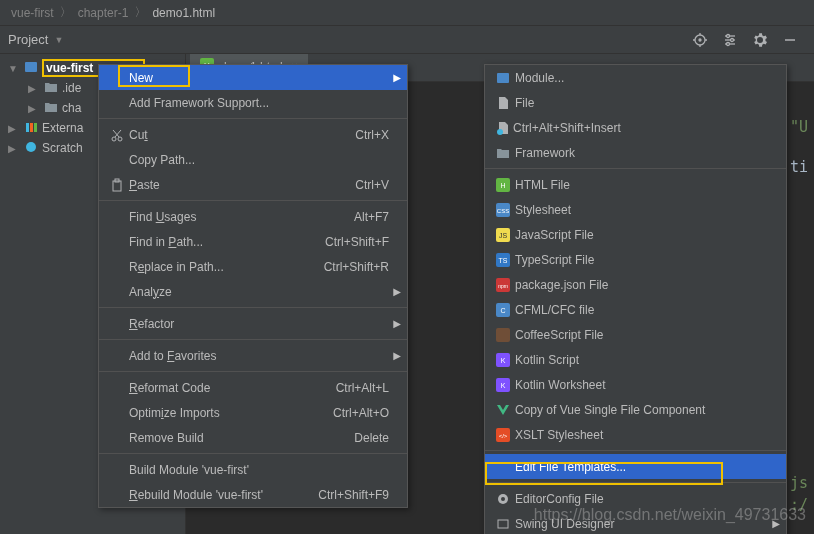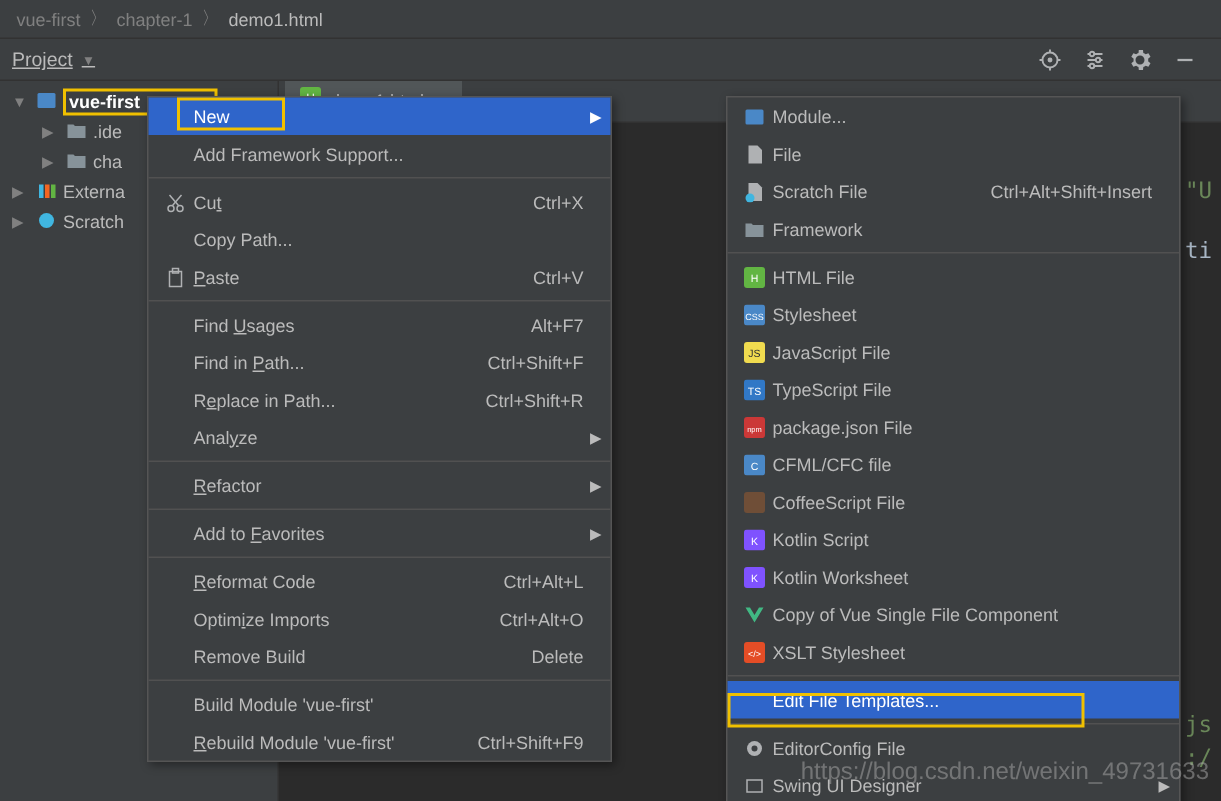"Project" .toolbar-left { text-decoration: underline -> none }
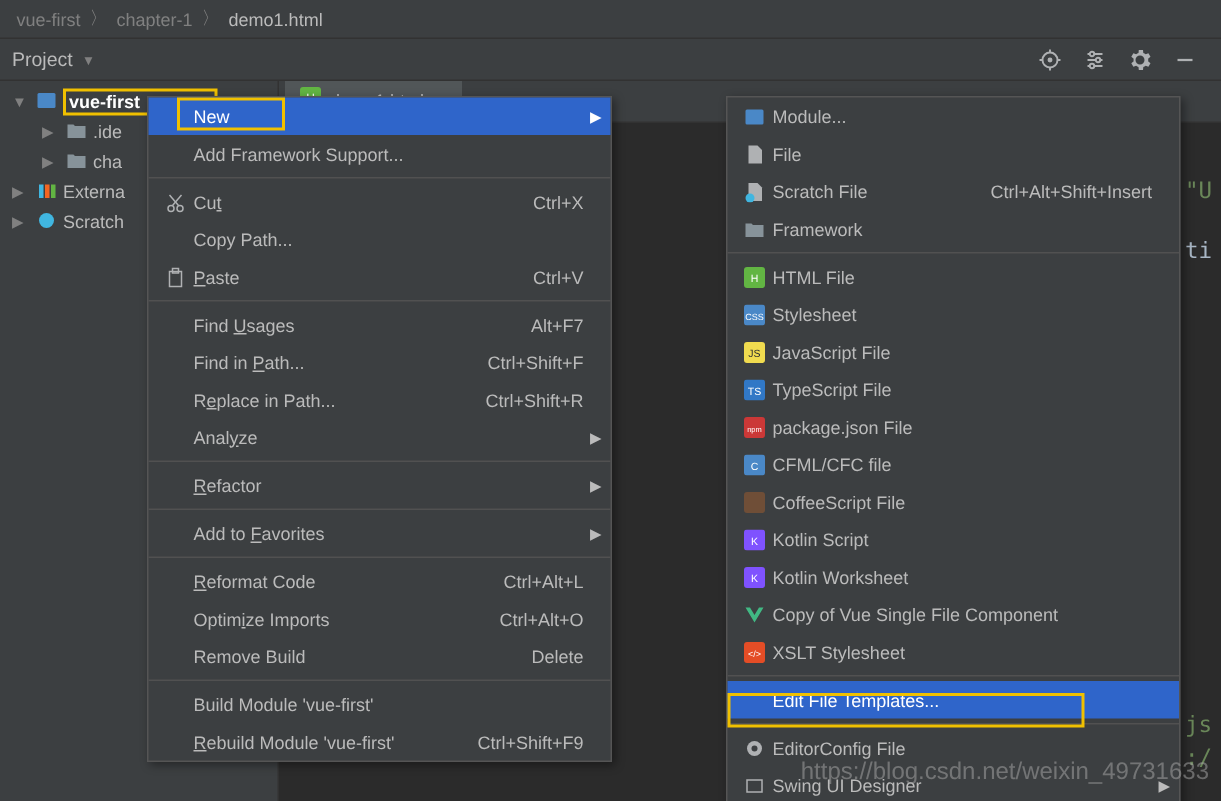"Scratch File" span.mi-label { html: <span>Scratch File</span> -> none }
